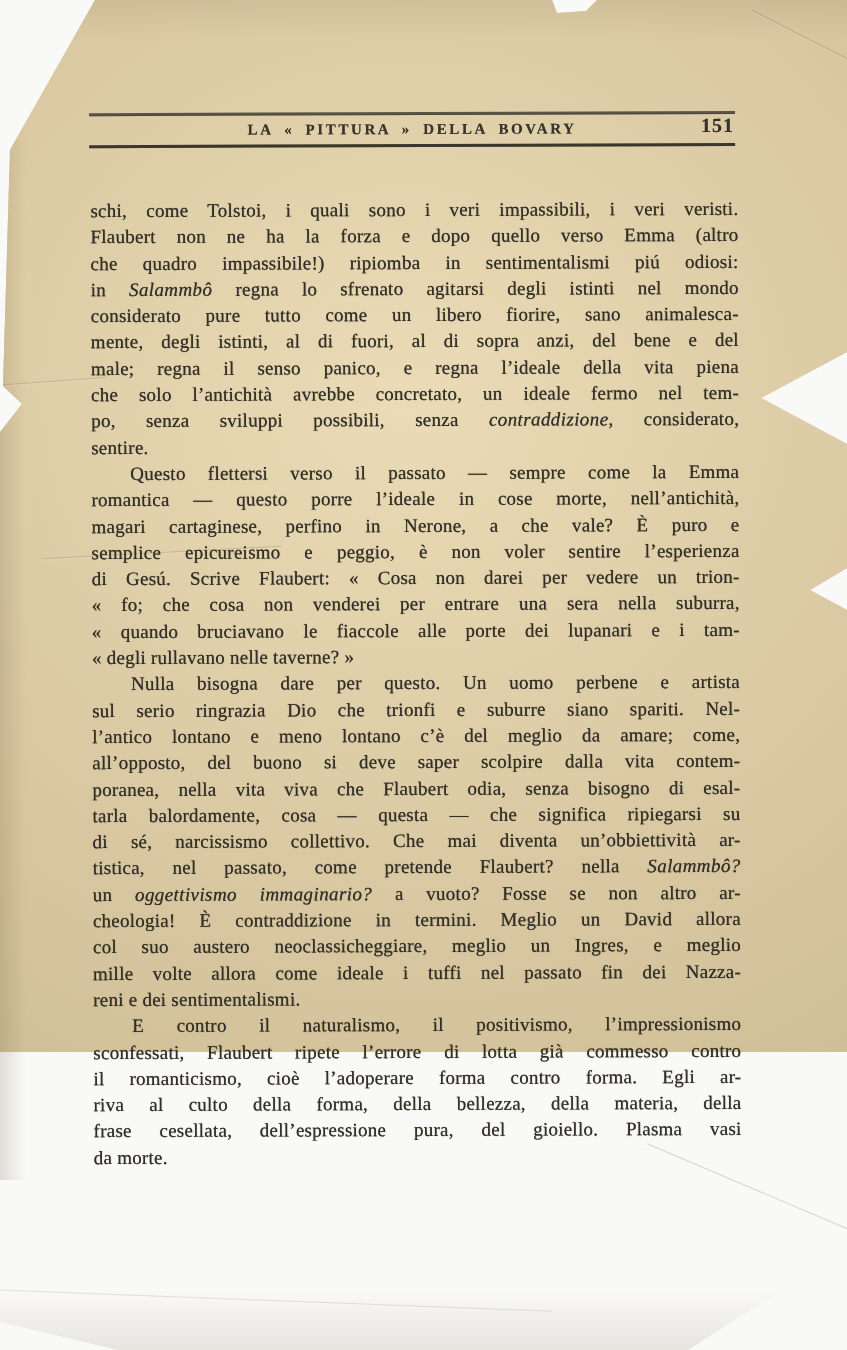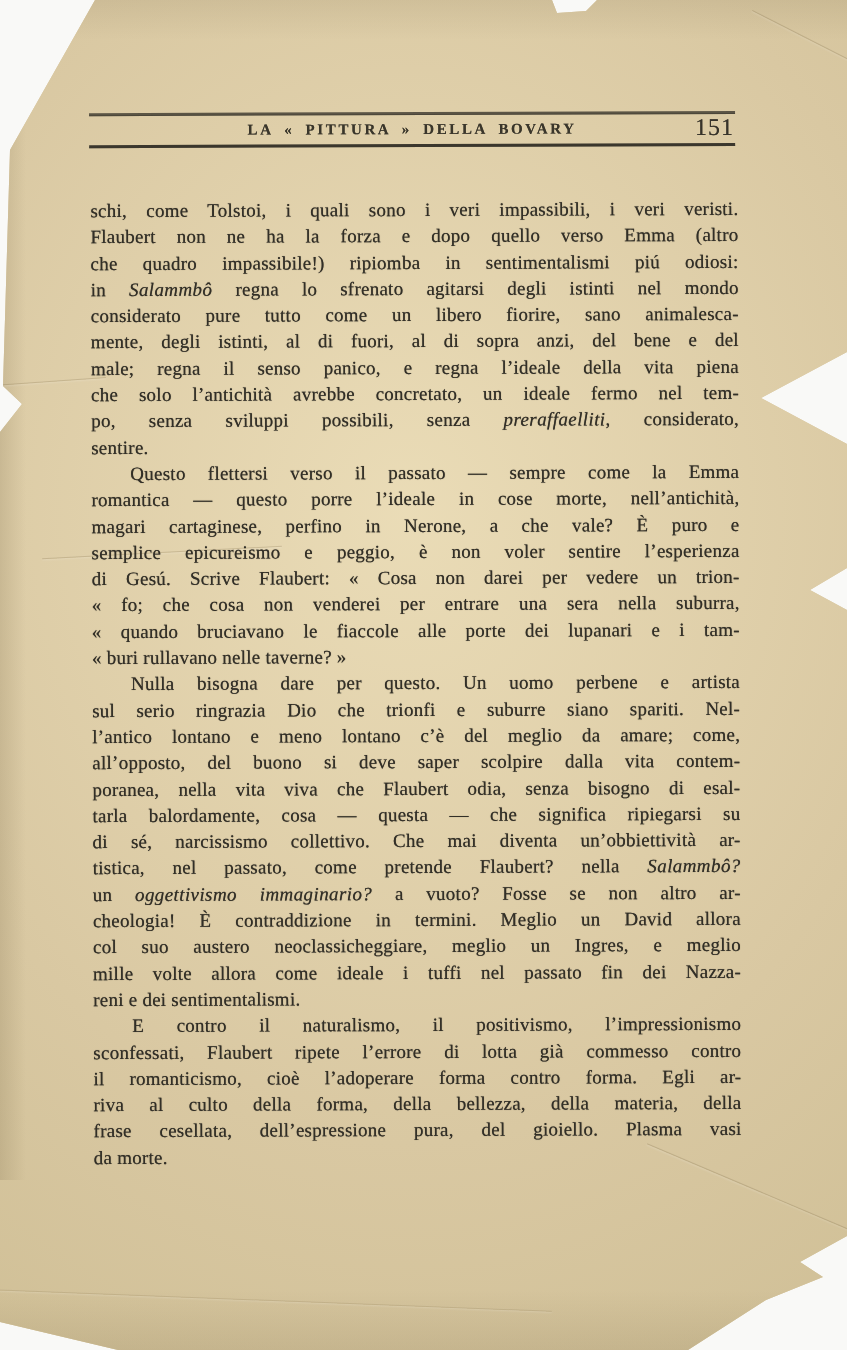"LA « PITTURA » DELLA" .sheet { height: 1350px -> 1052px }
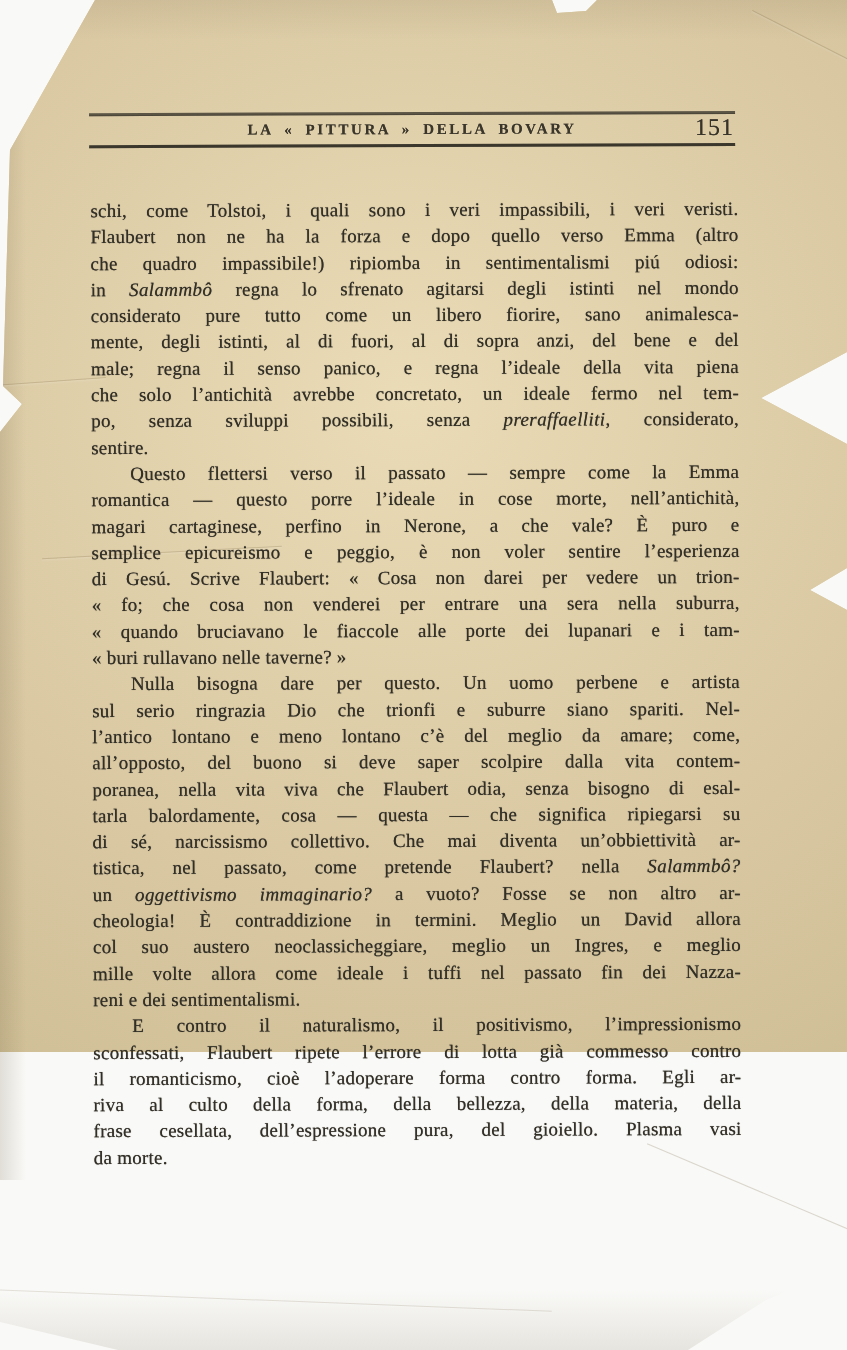"151" .page-number { font-size: 24px -> 20px; font-weight: normal -> bold }
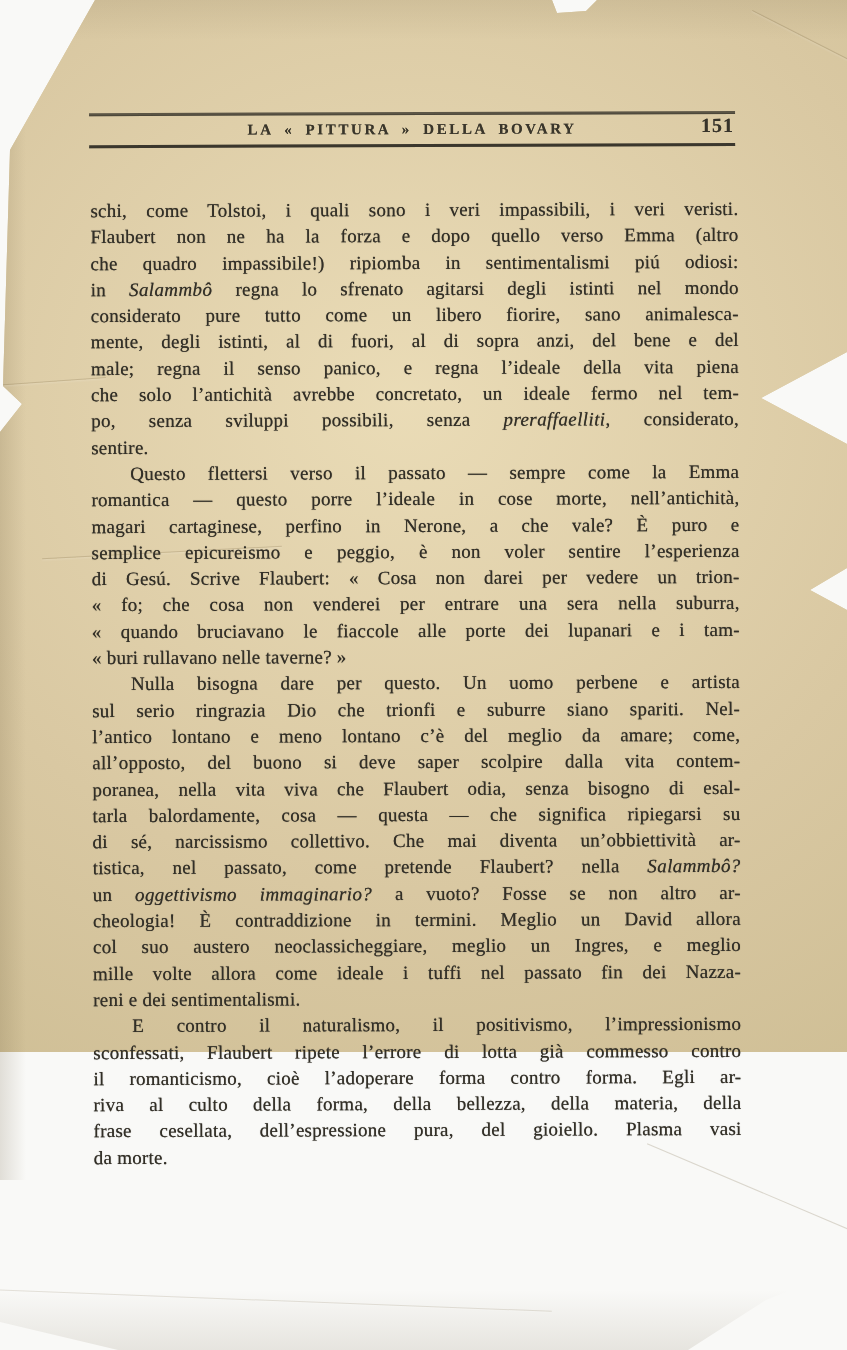"preraffaelliti" i { text: preraffaelliti -> contraddizione }
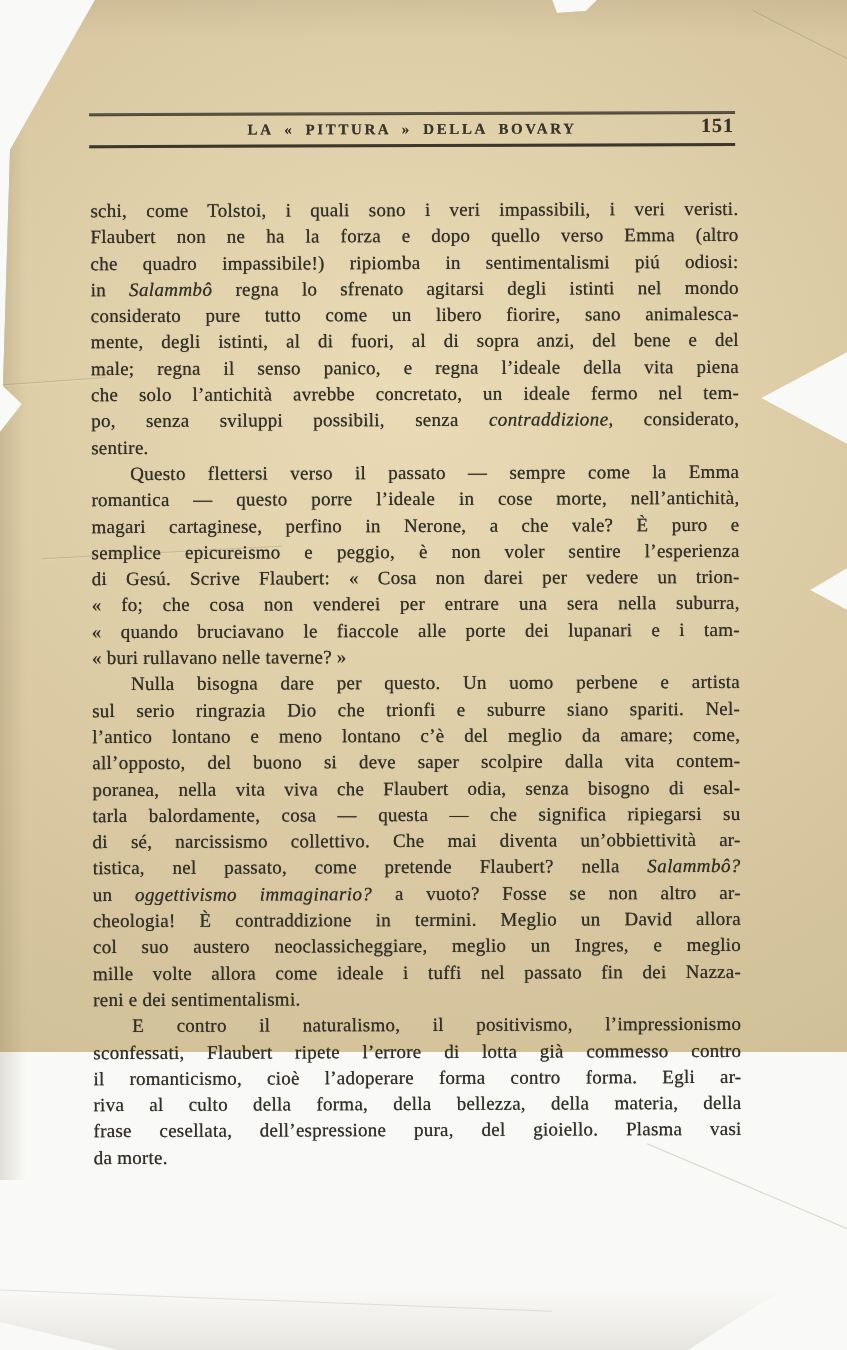"« buri rullavano nelle taverne?" span { text: buri -> degli }
